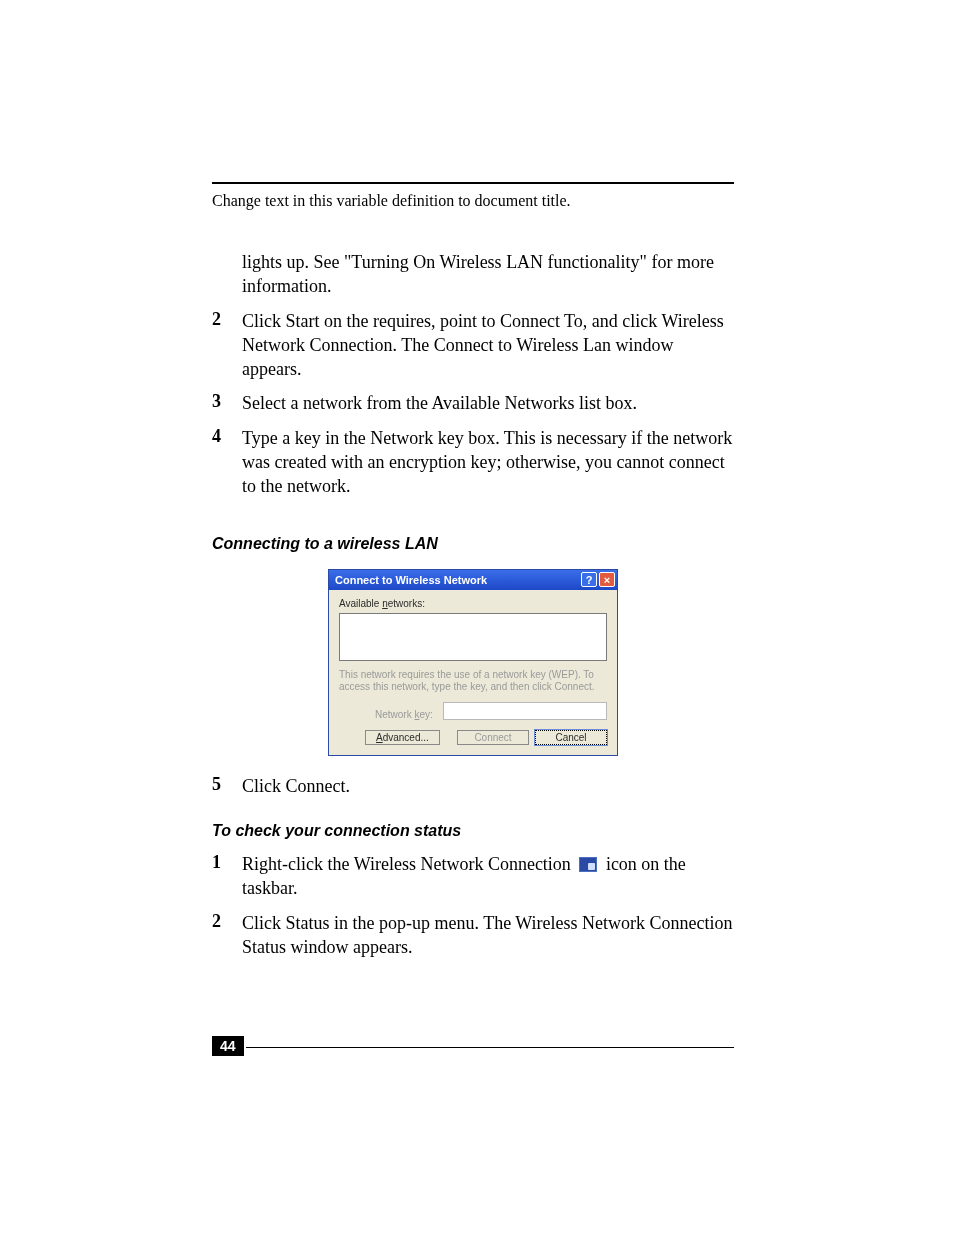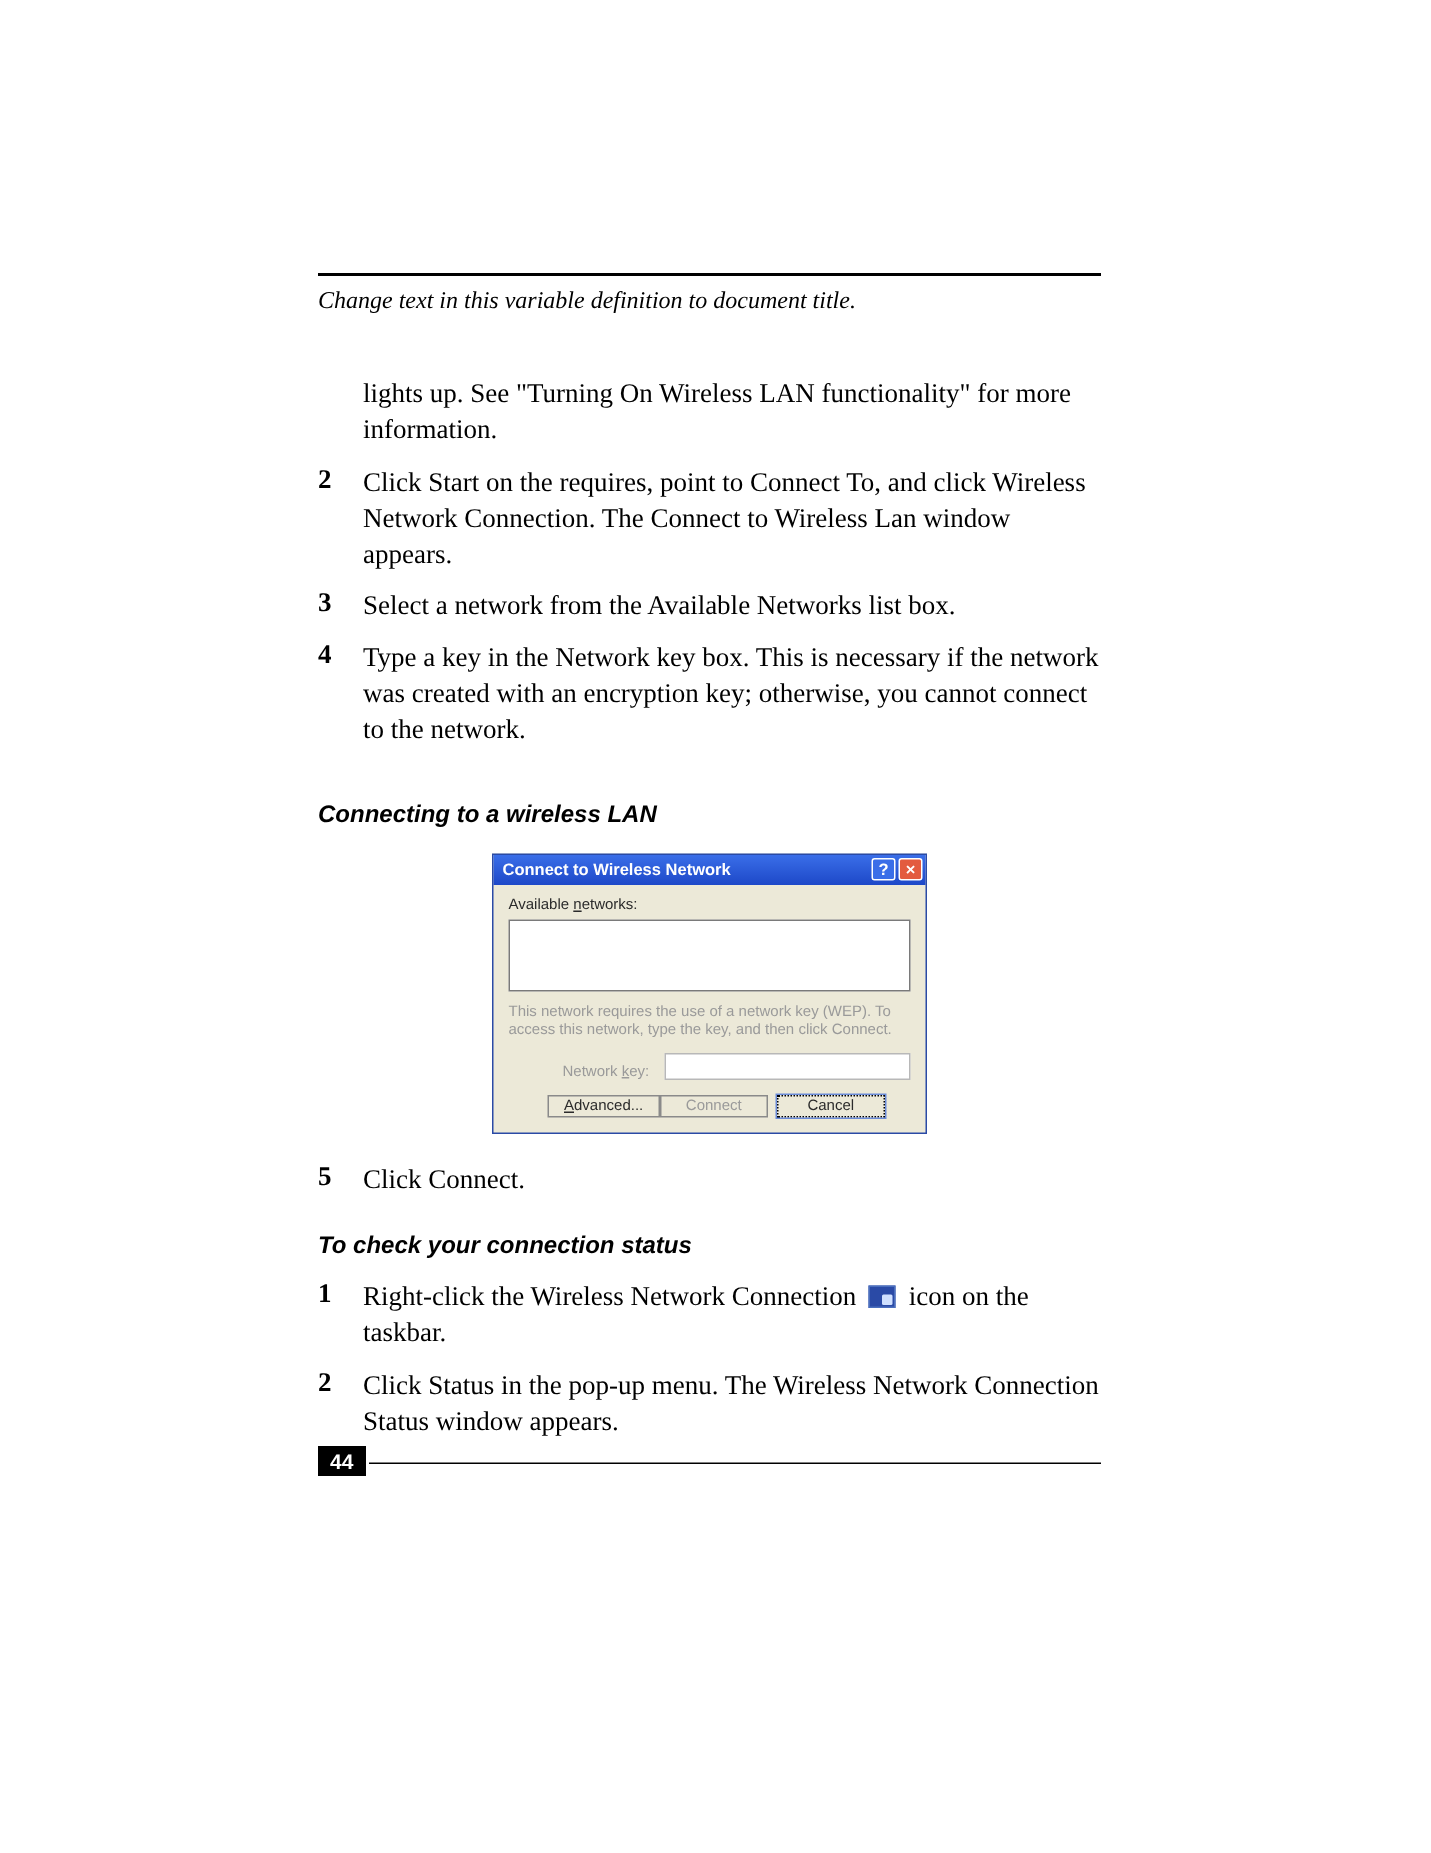"Change text in this variable" .running-head { font-style: italic -> none }
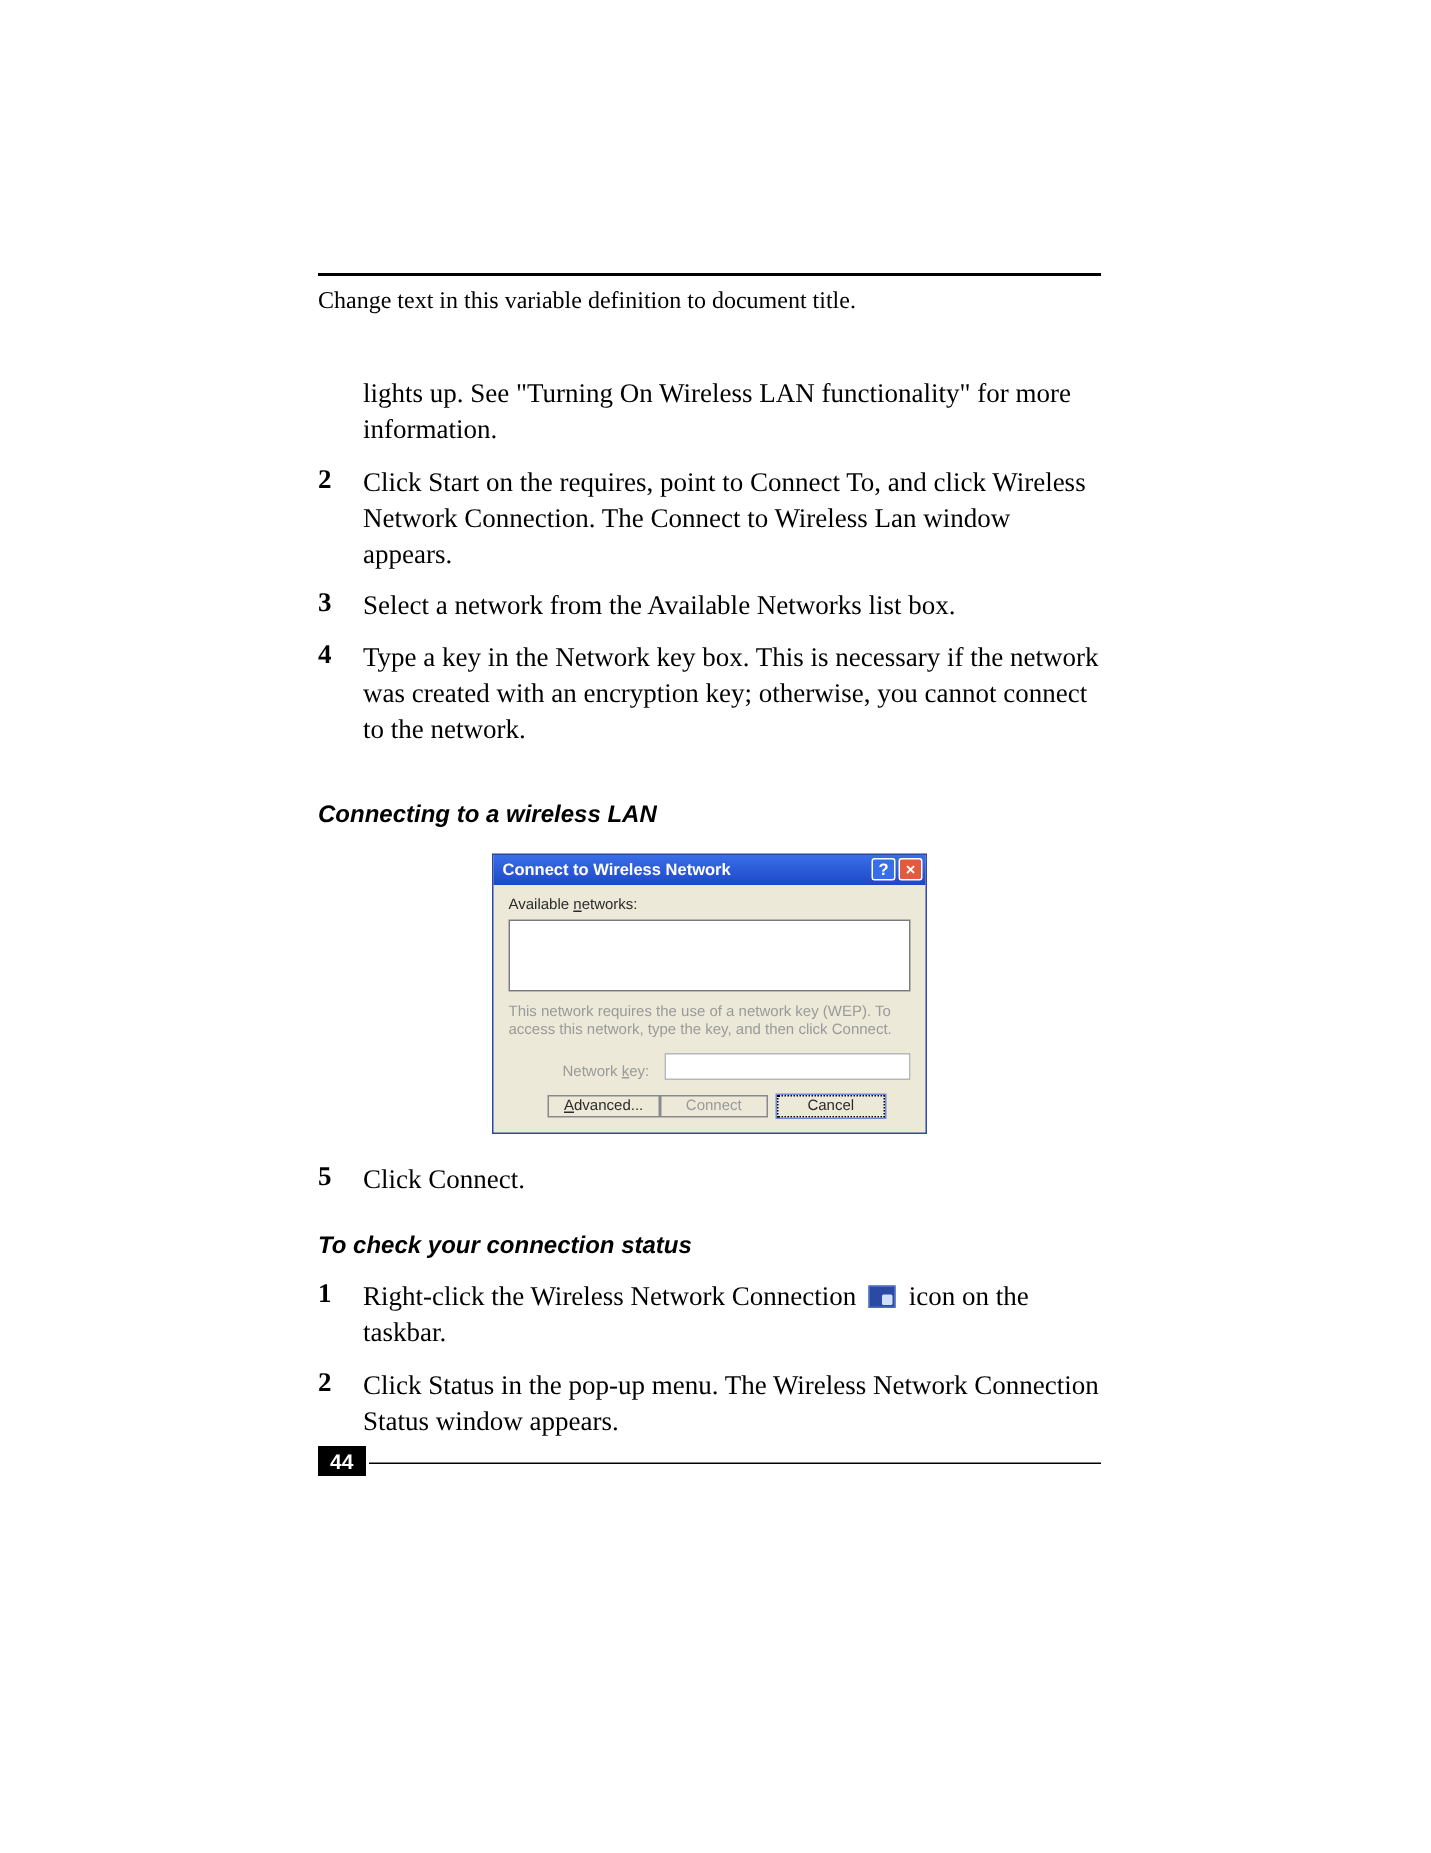"Advanced..." .btnrow { justify-content: flex-start -> space-between }
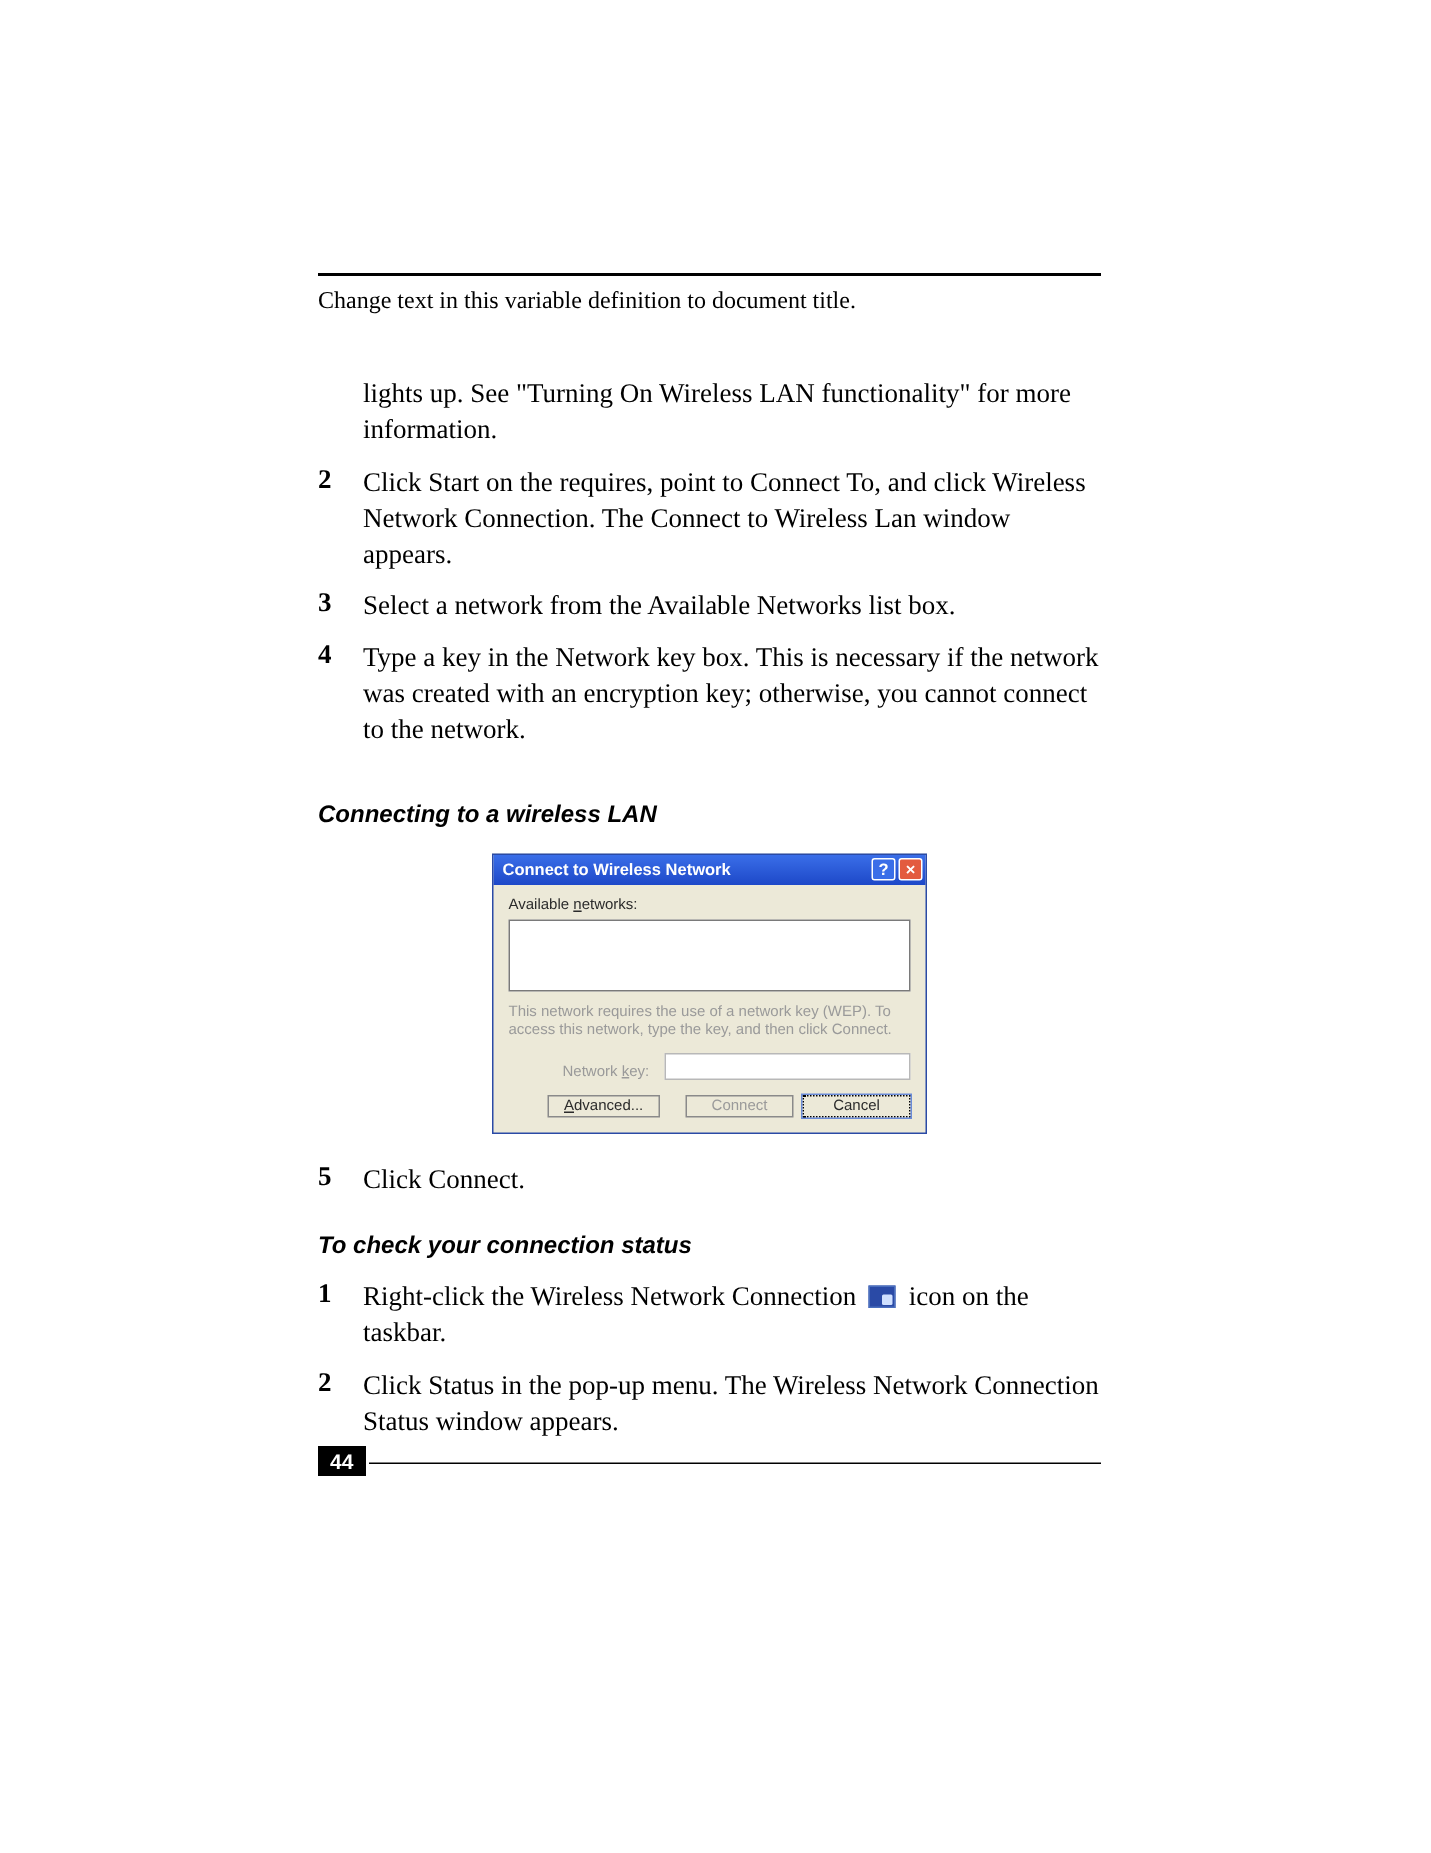"44" .footer { top: 964px -> 1036px }
